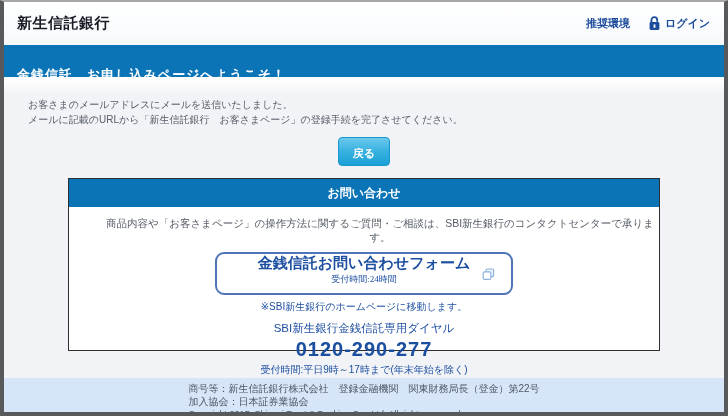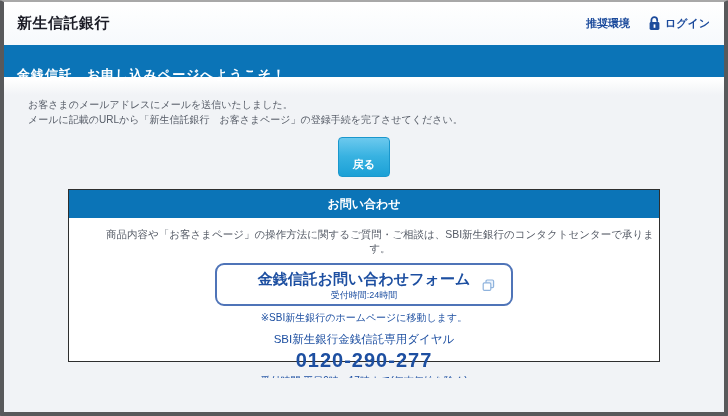"戻る" .back-button { padding: 19px 12px 4px -> 8px 12px 4px }
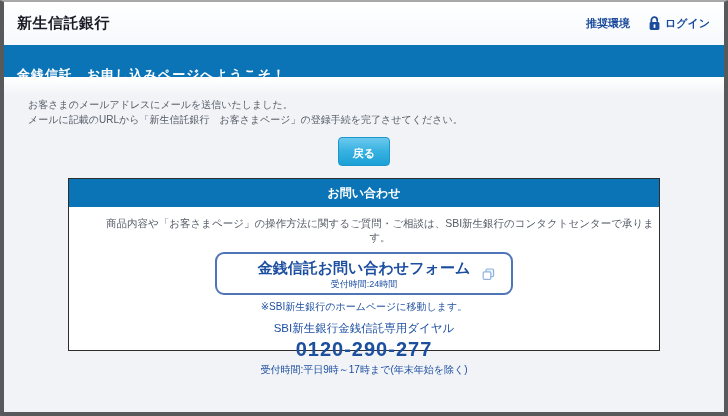"金銭信託お問い合わせフォーム" .form-button { font-family: none -> Liberation Serif, serif; padding-top: 5px -> none }
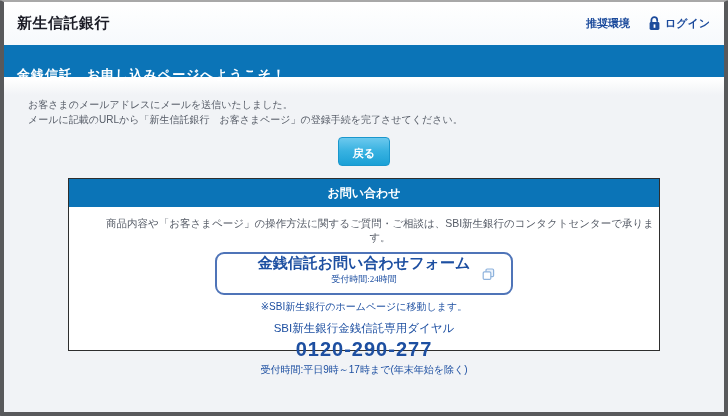"商号等：新生信託銀行株式会社 登録金融機関 関東財務局長（登金）第22号" div.footer { html: none -> <div> <div> <p>商号等：新生信託銀行株式会社 登録金融機関 関東財務局長（登金）第22号</p> <p>加入協会：日本証券業協会</p> <p>Copyright 2017, Shinsei Trust &amp; Banking Co., Ltd. All rights reserved.</p> </div> </div> }
